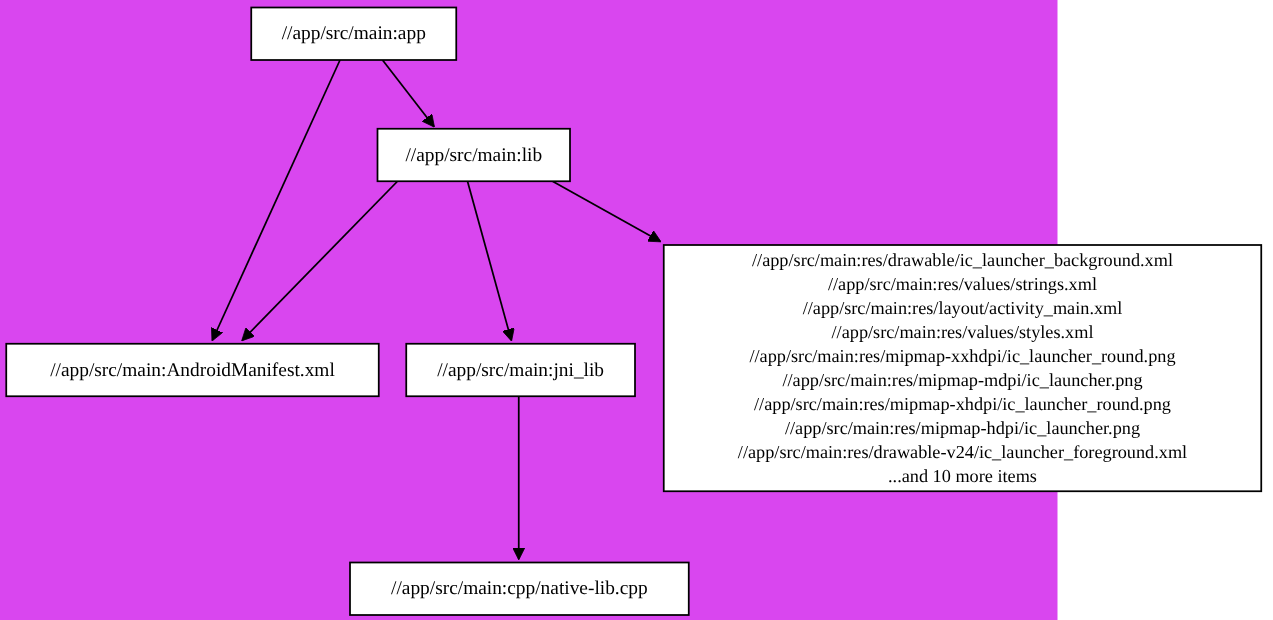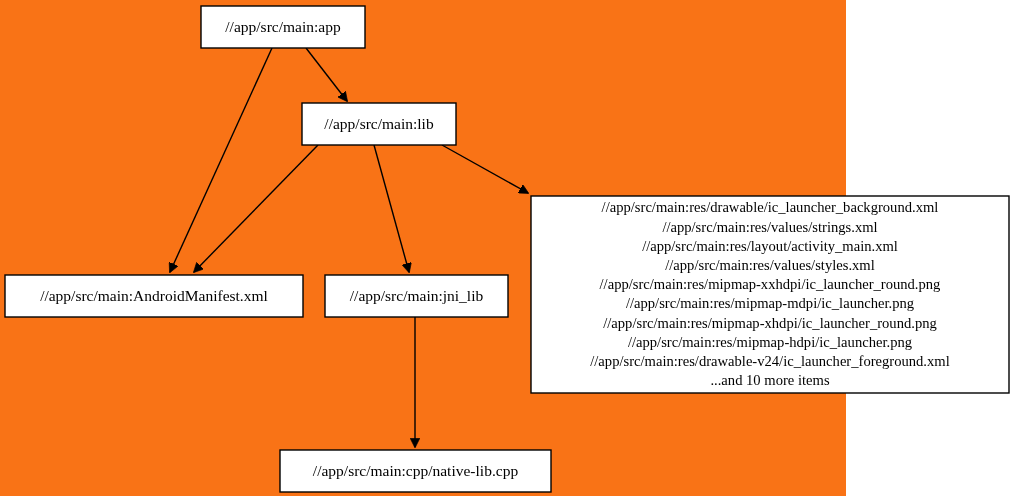"//app/src/main:app" #graph-root { background: #f97316 -> #d946ef }
